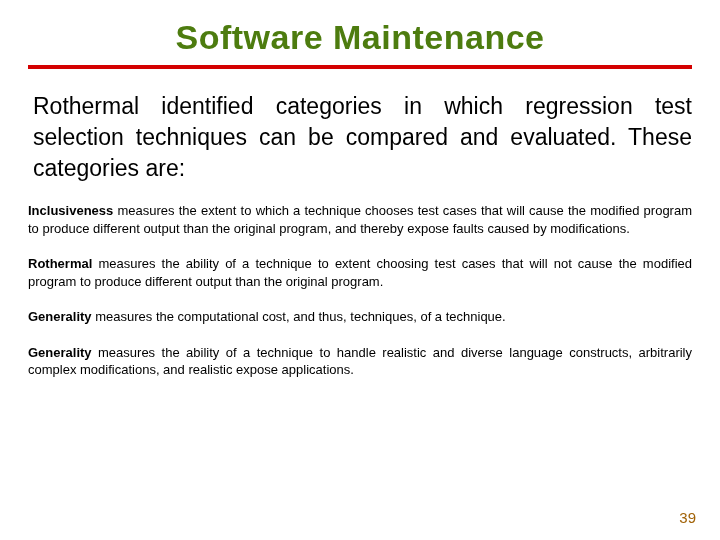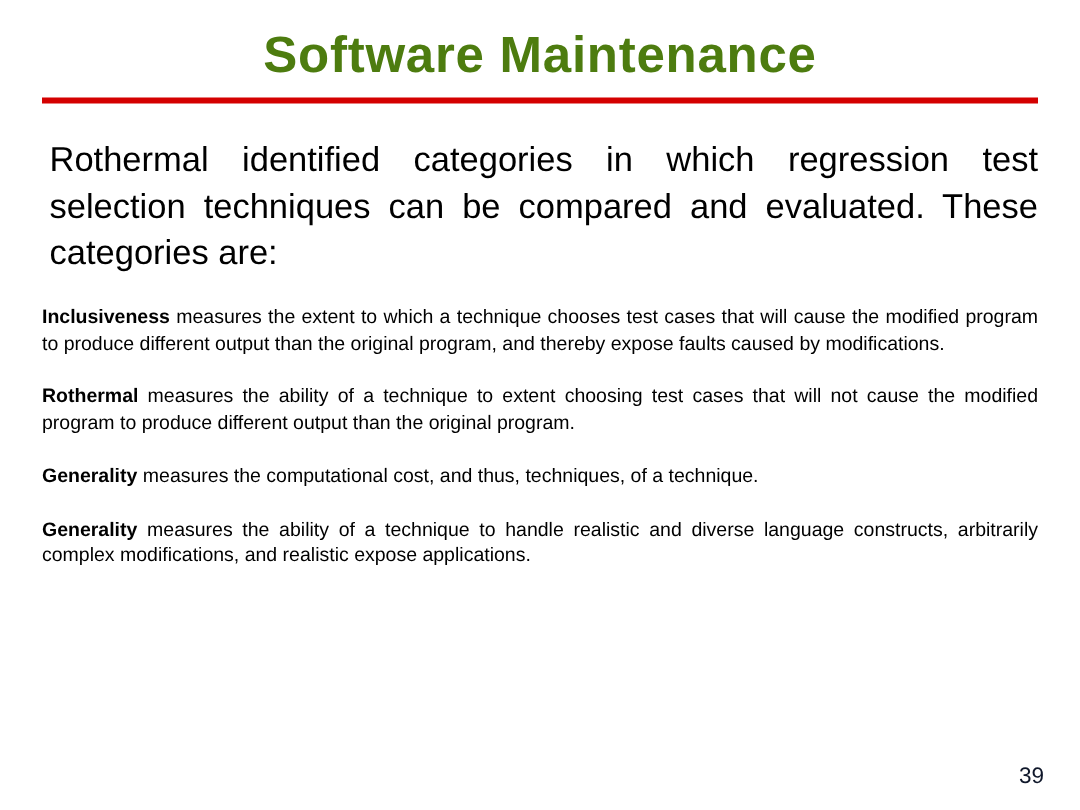"39" .pagenum { color: #0f172a -> #a16207 }
